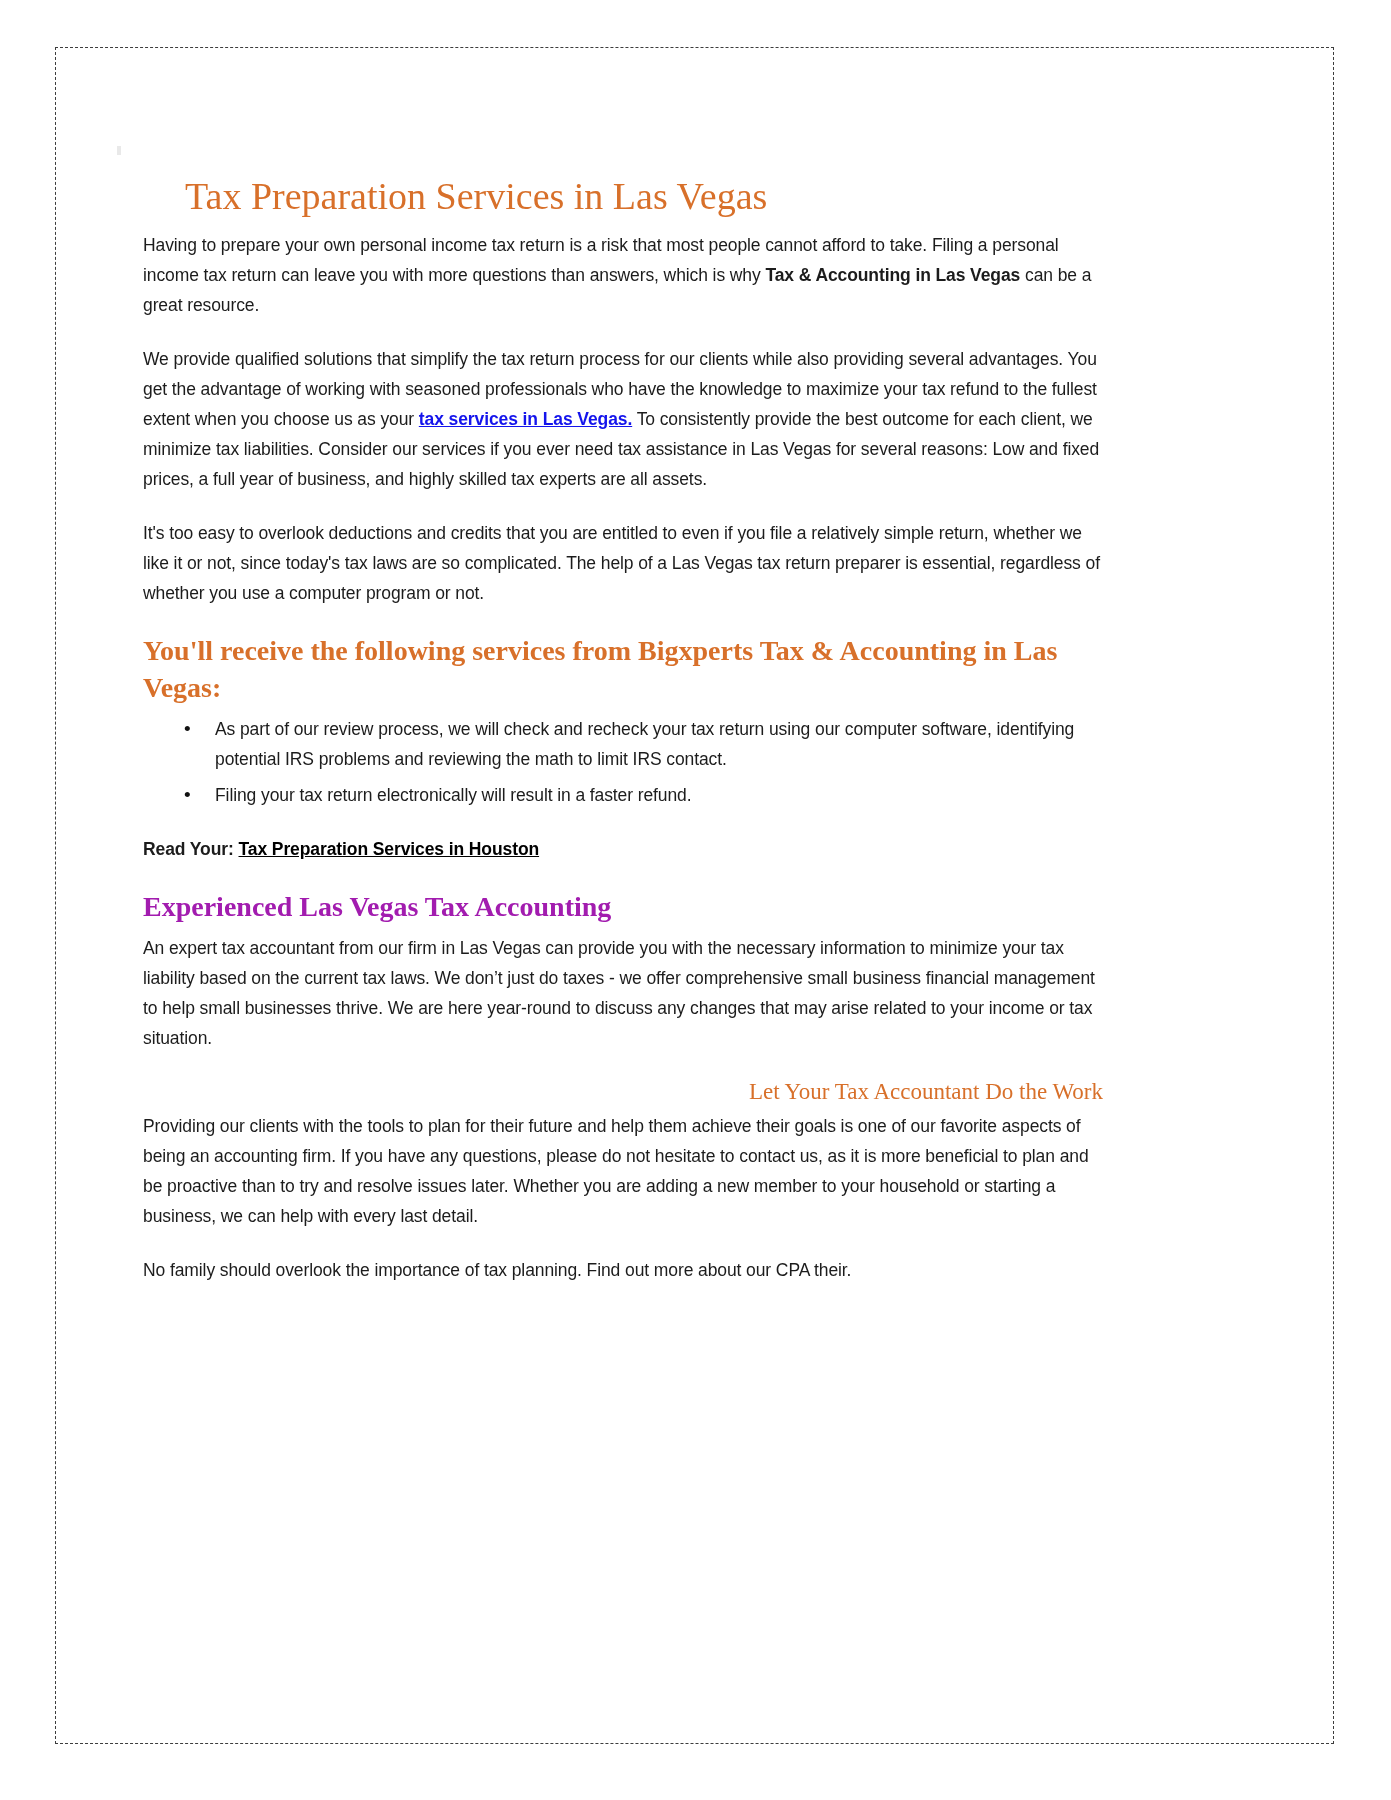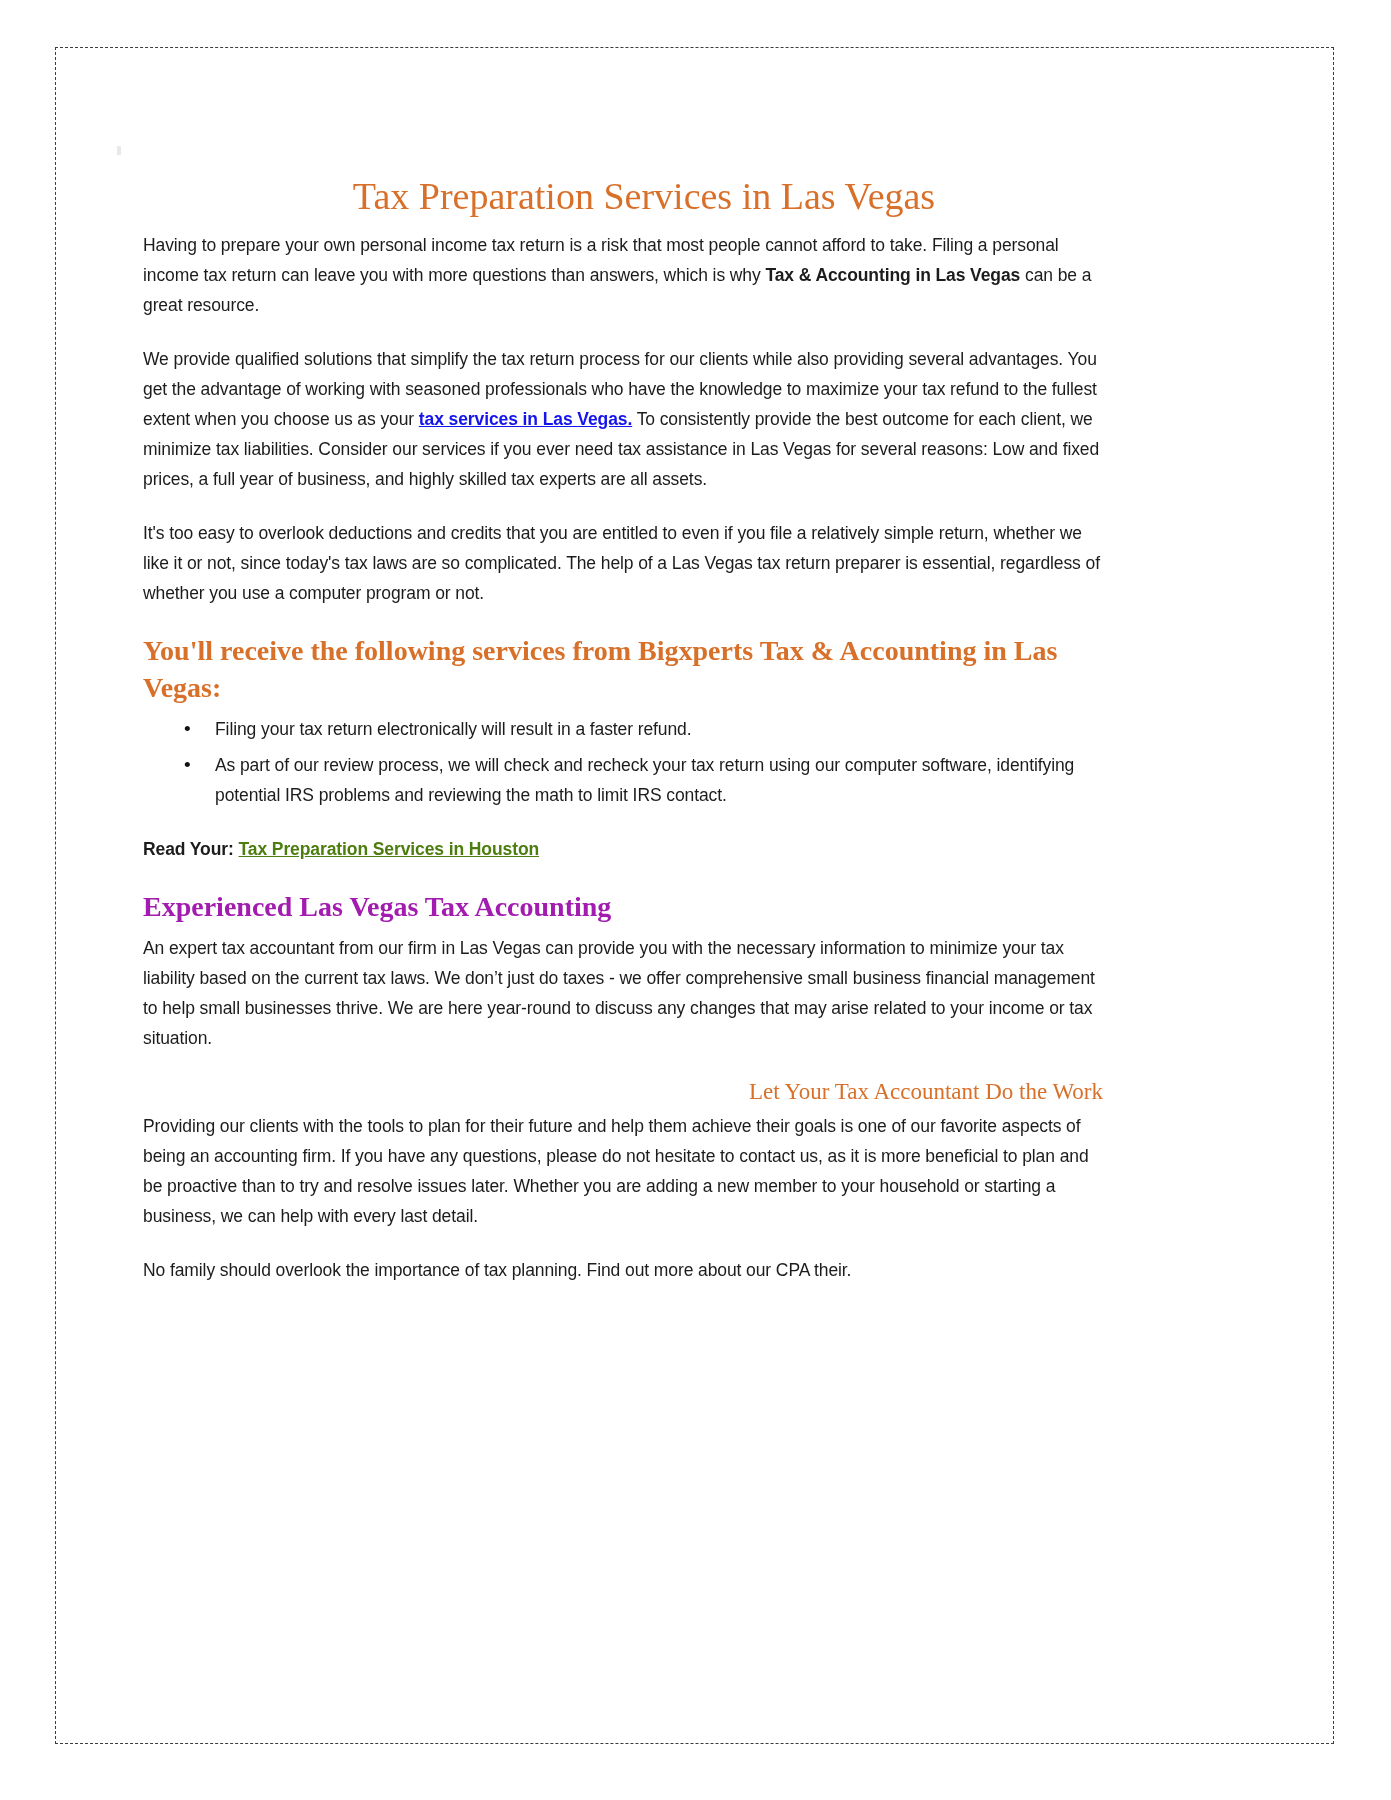"Tax Preparation Services in Las" .content h1 { text-align: center -> none }
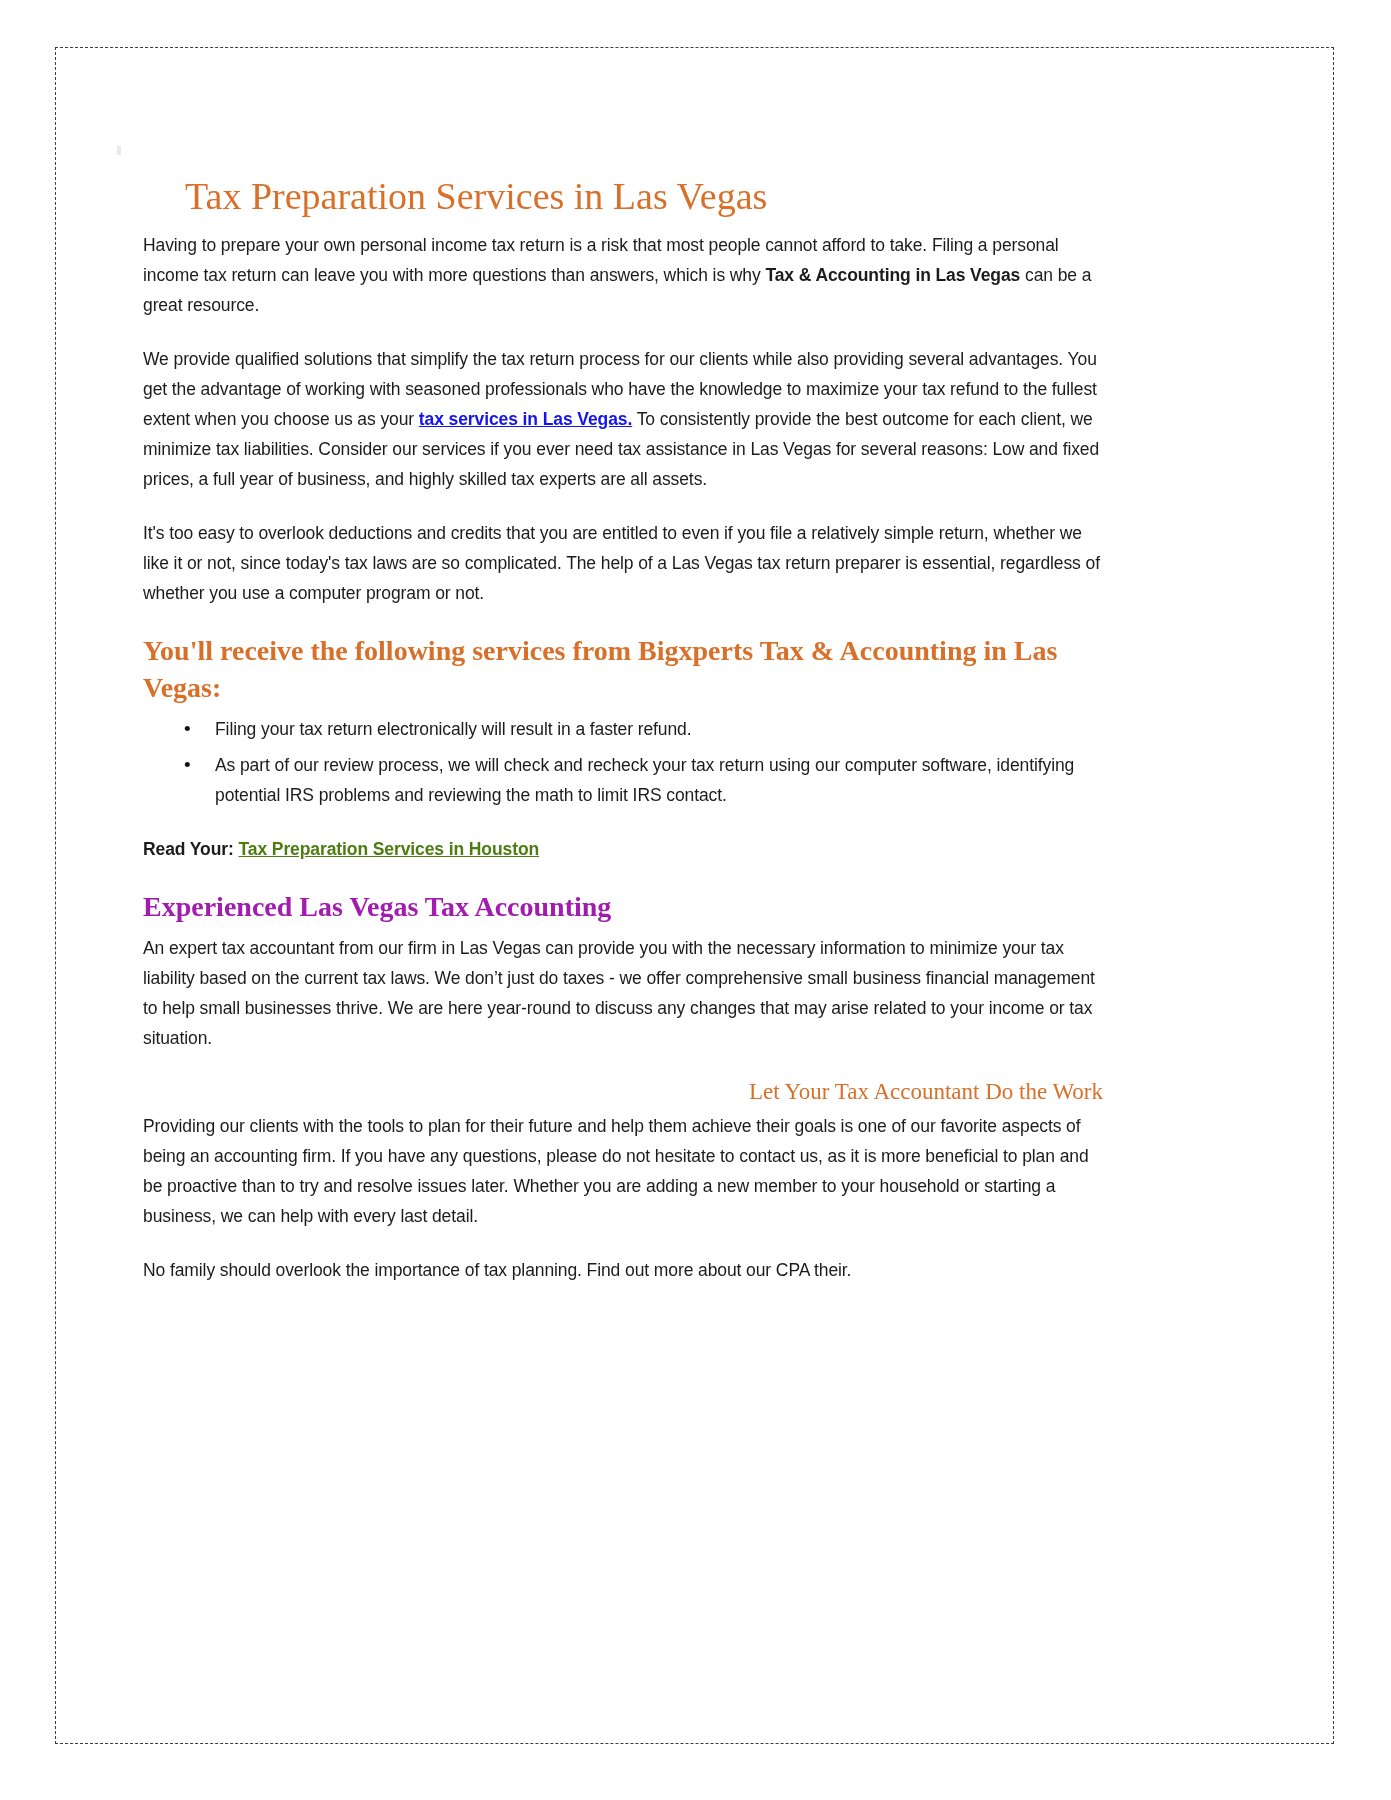"Filing your tax return electronically" li { order: before "As part of our review" -> after "As part of our review" }
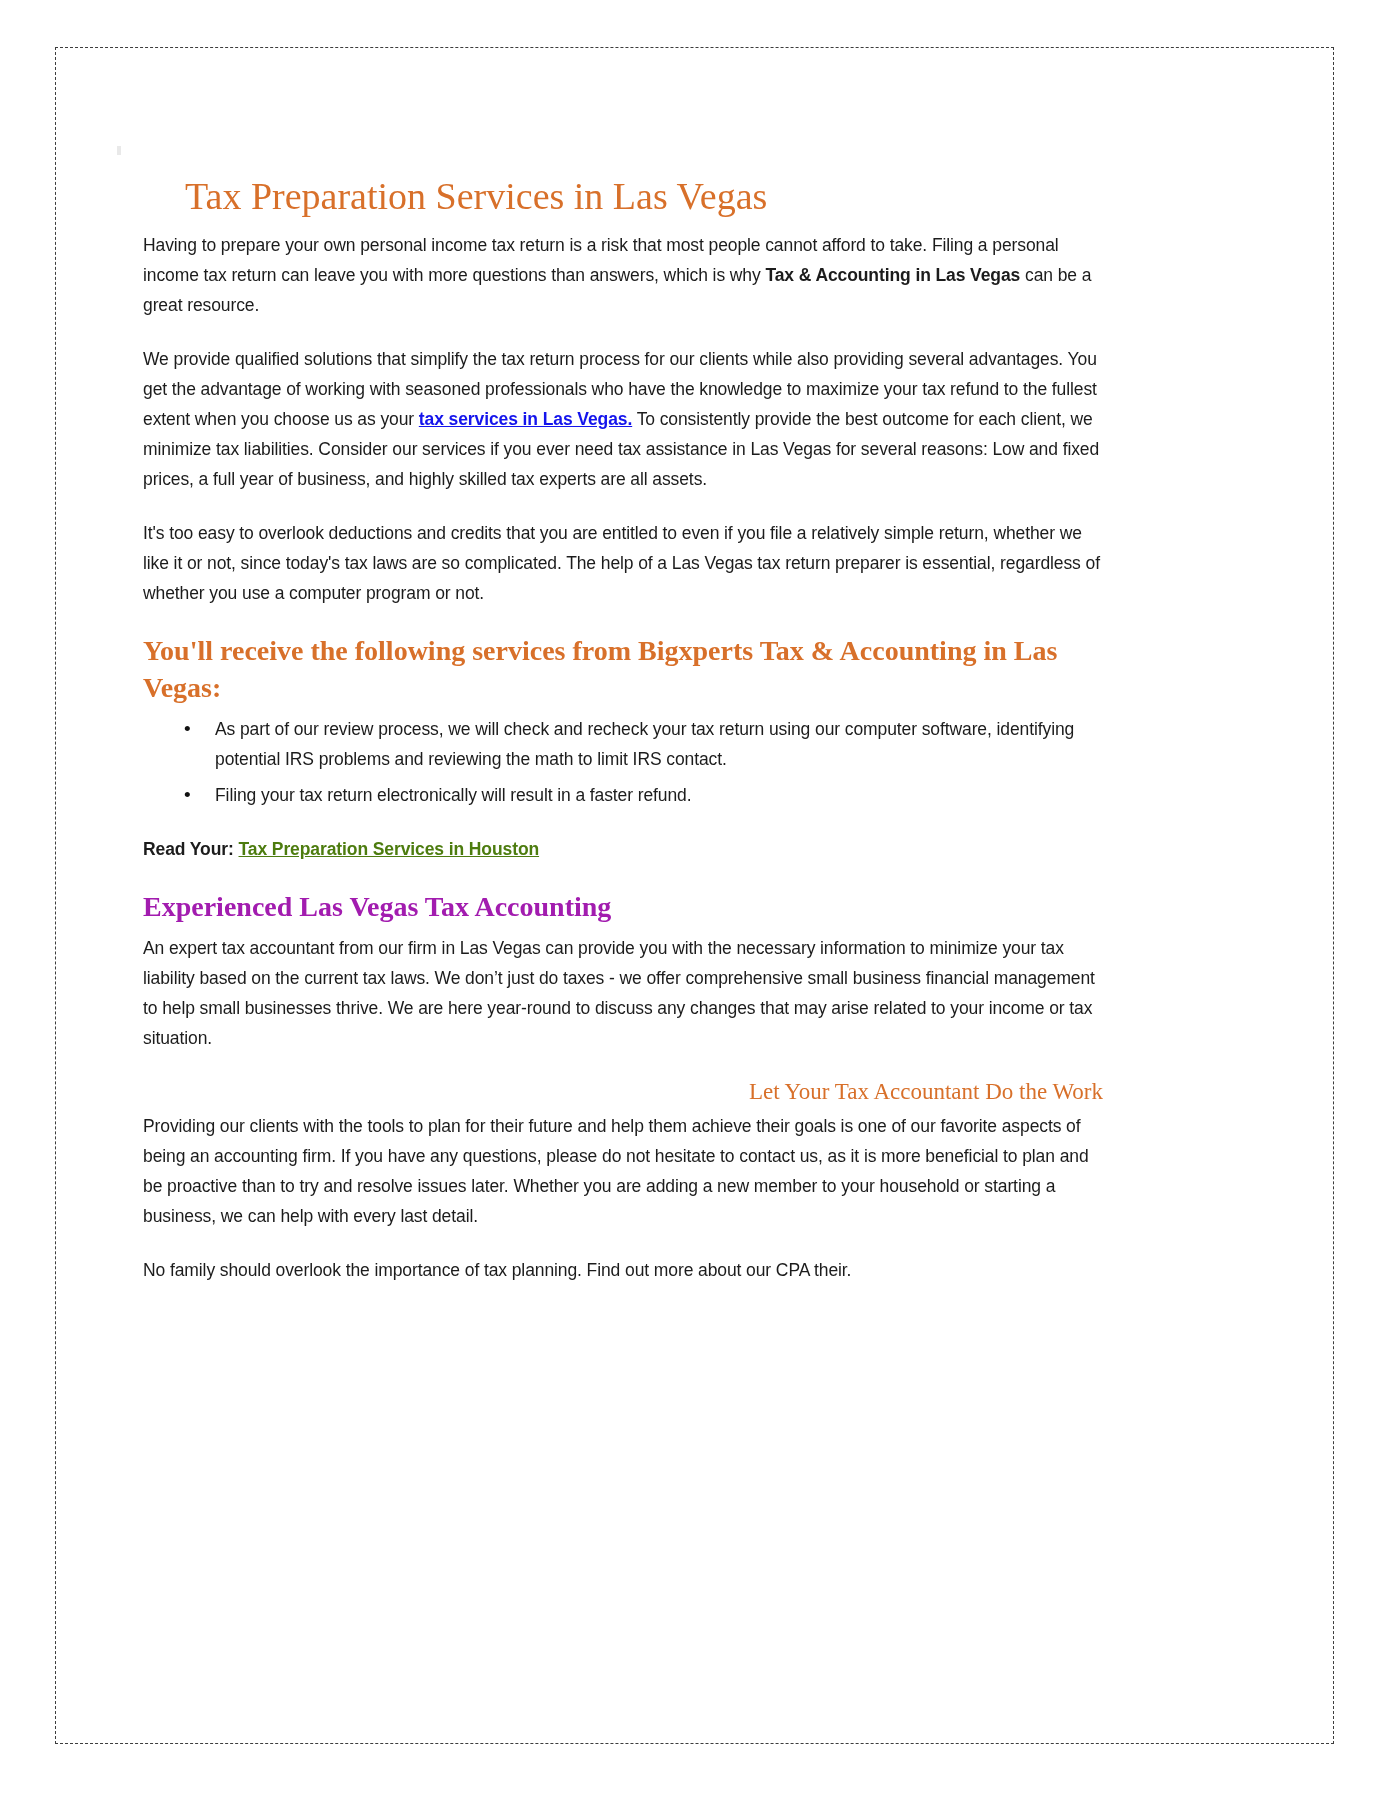"Tax Preparation Services in Houston" a.lnk { color: #4d7c0f -> #000000 }
